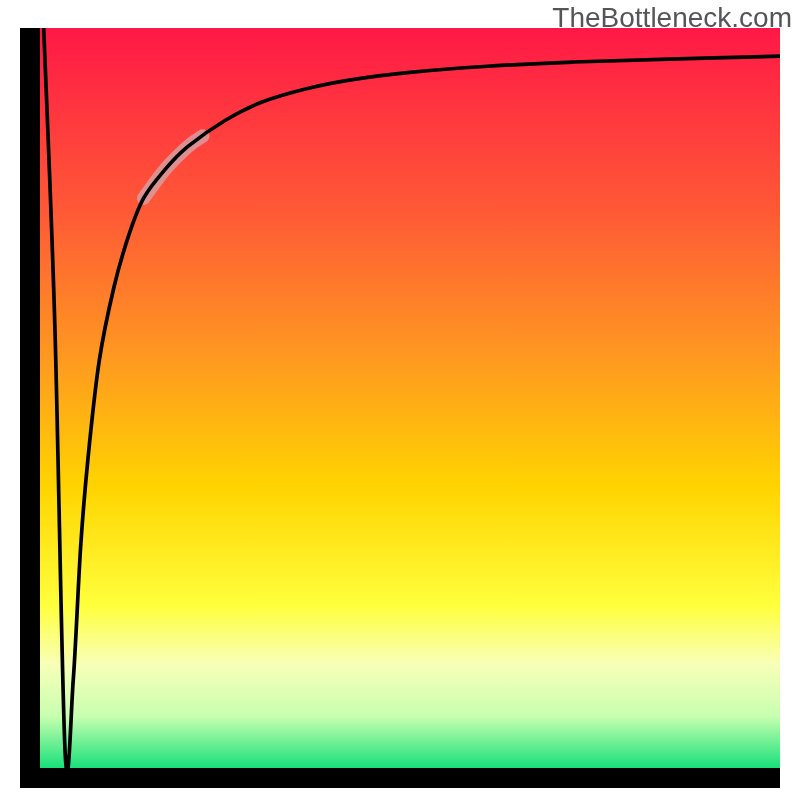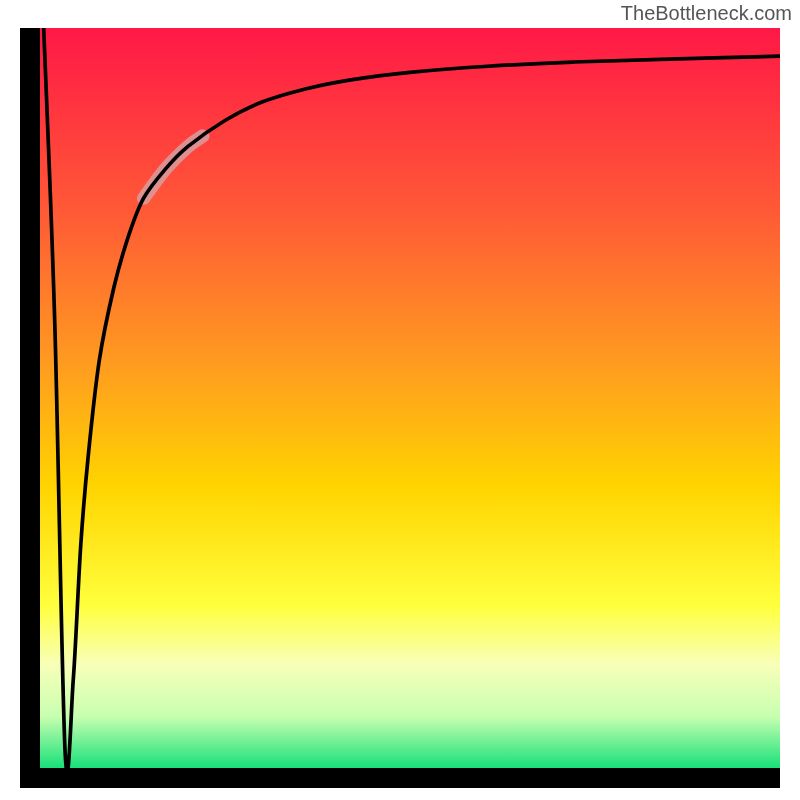"TheBottleneck.com" .watermark { font-size: 20px -> 28px }
